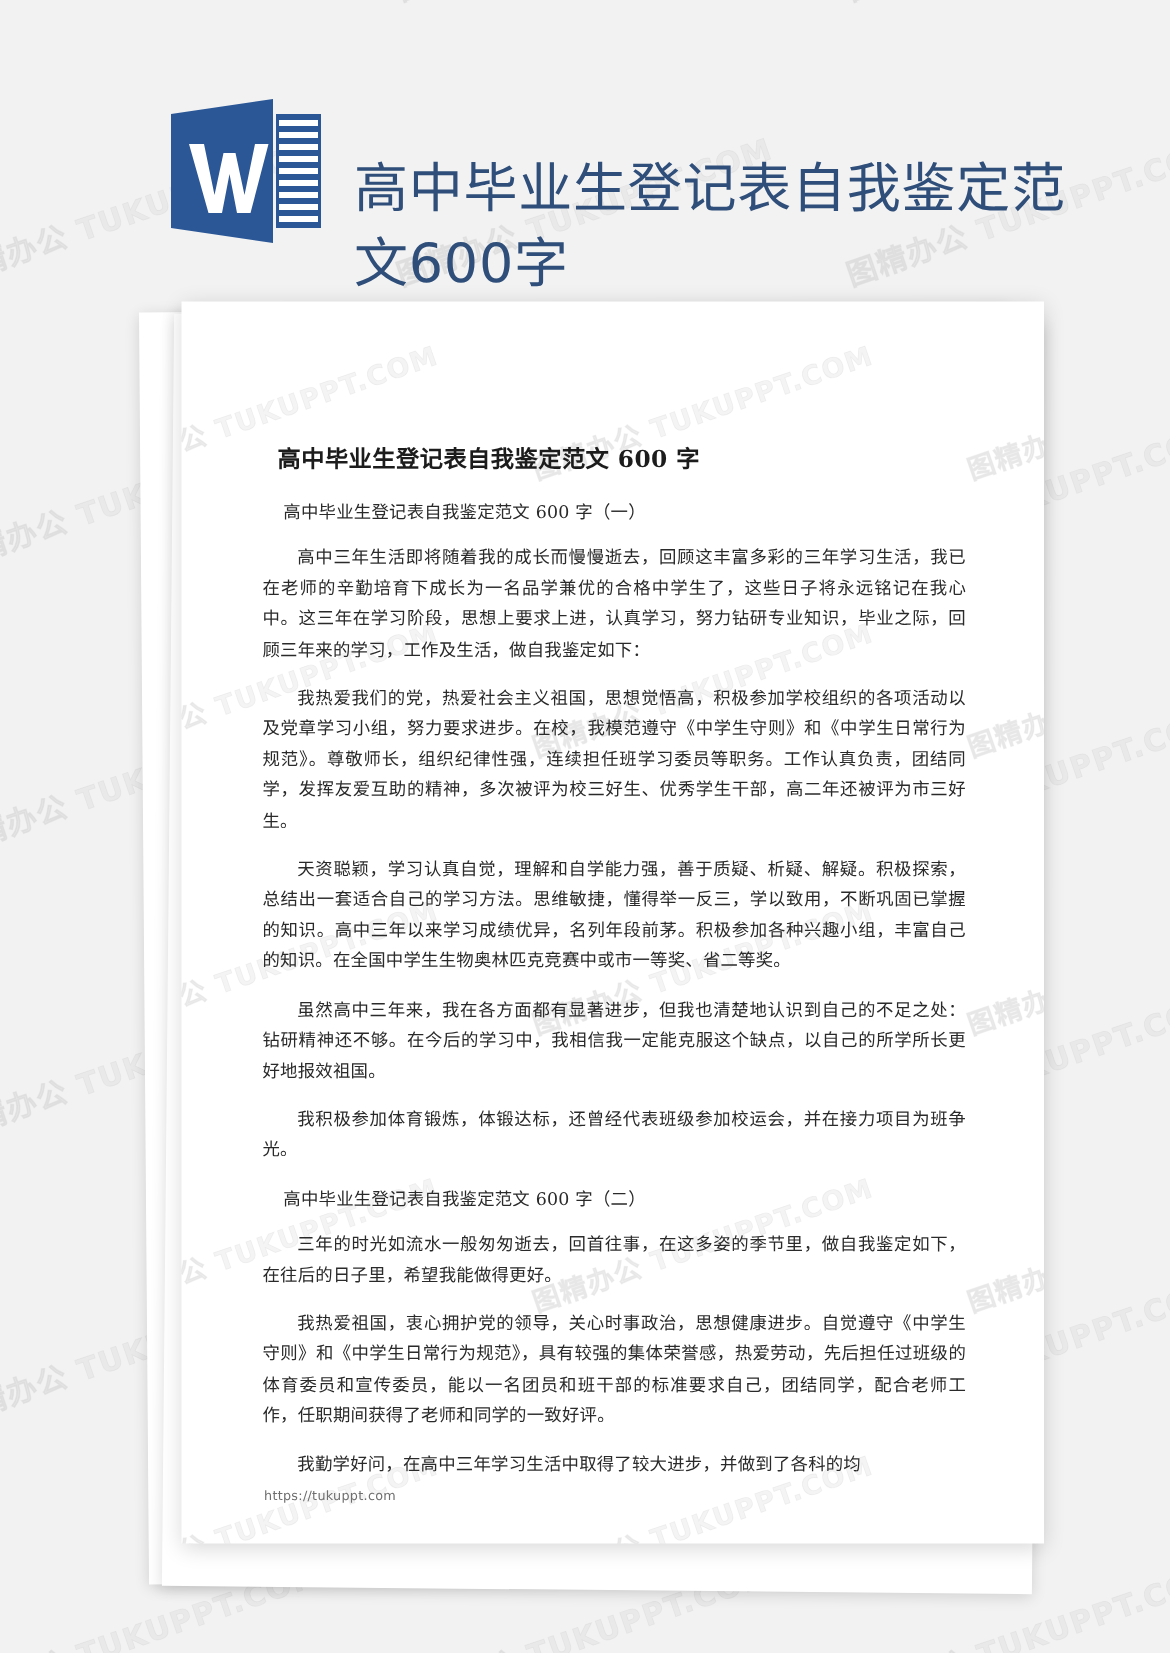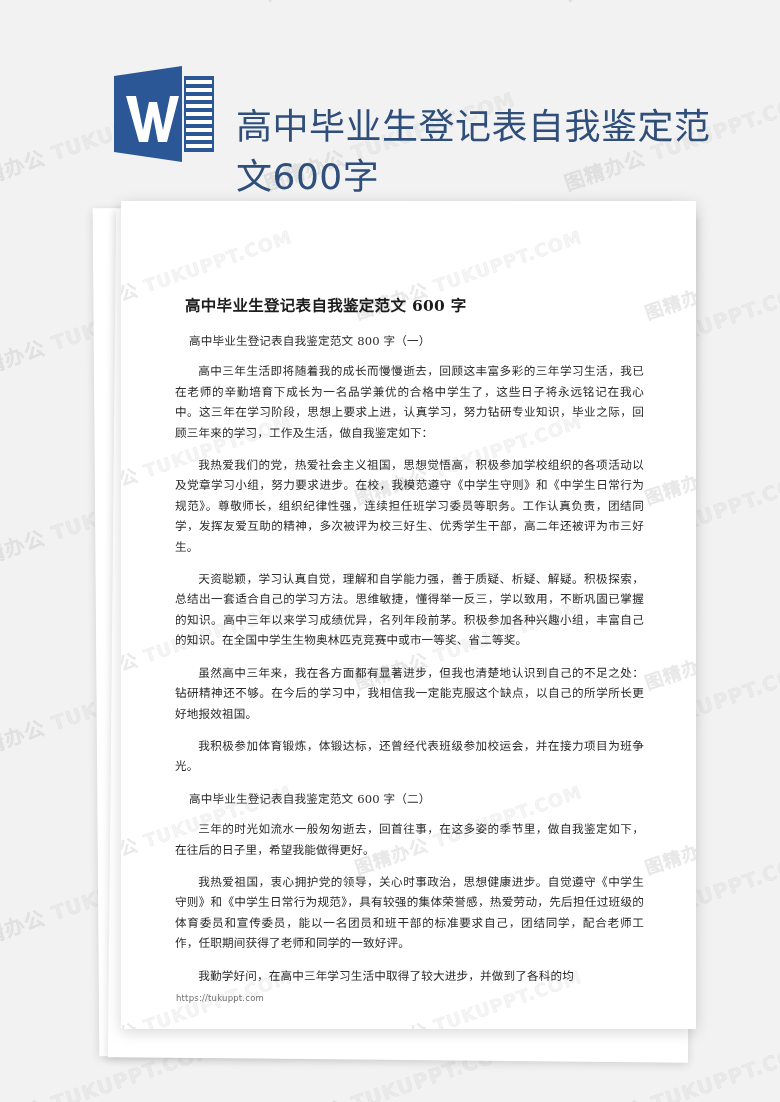"高中毕业生登记表自我鉴定范文 800 字（一）" div.doc-para { text: 800 -> 600 }
